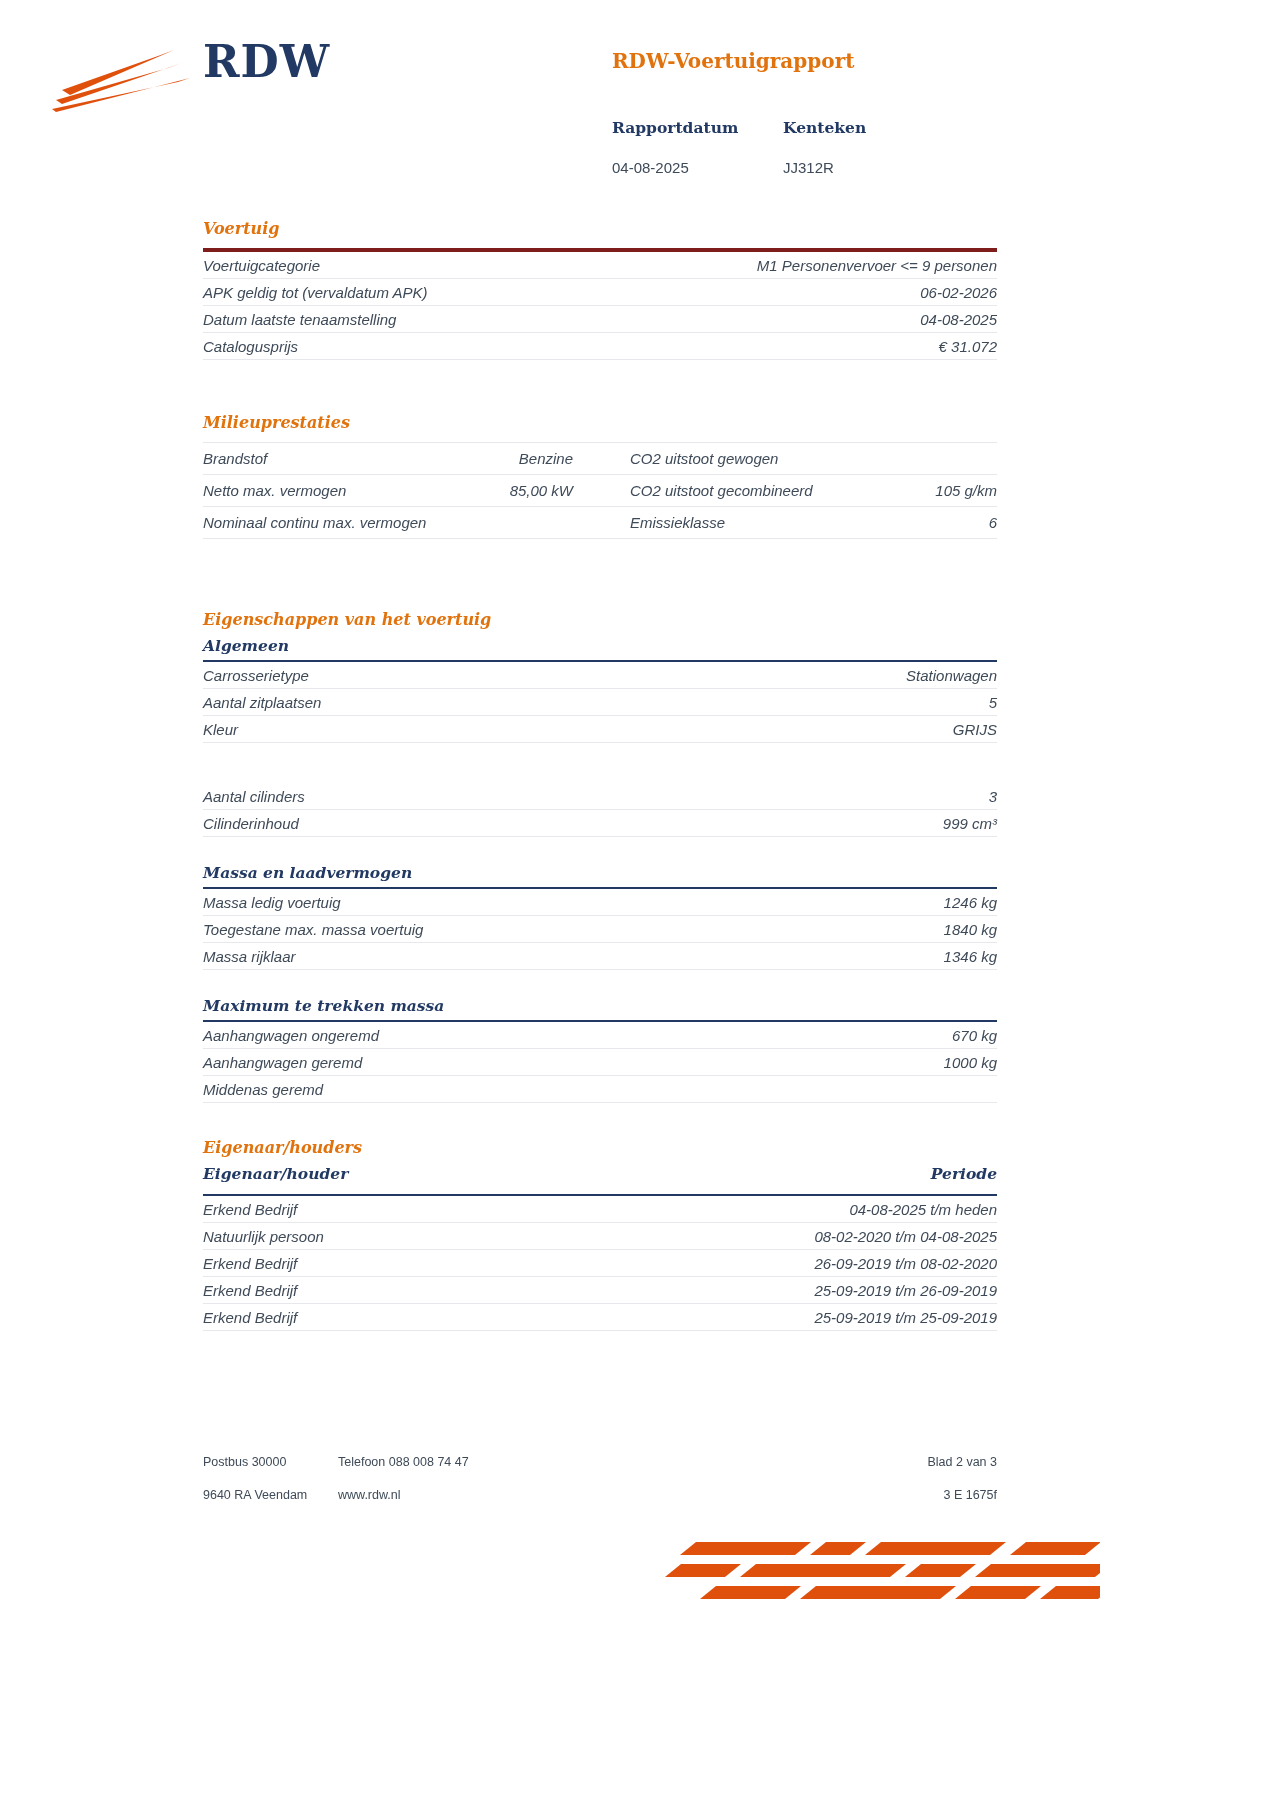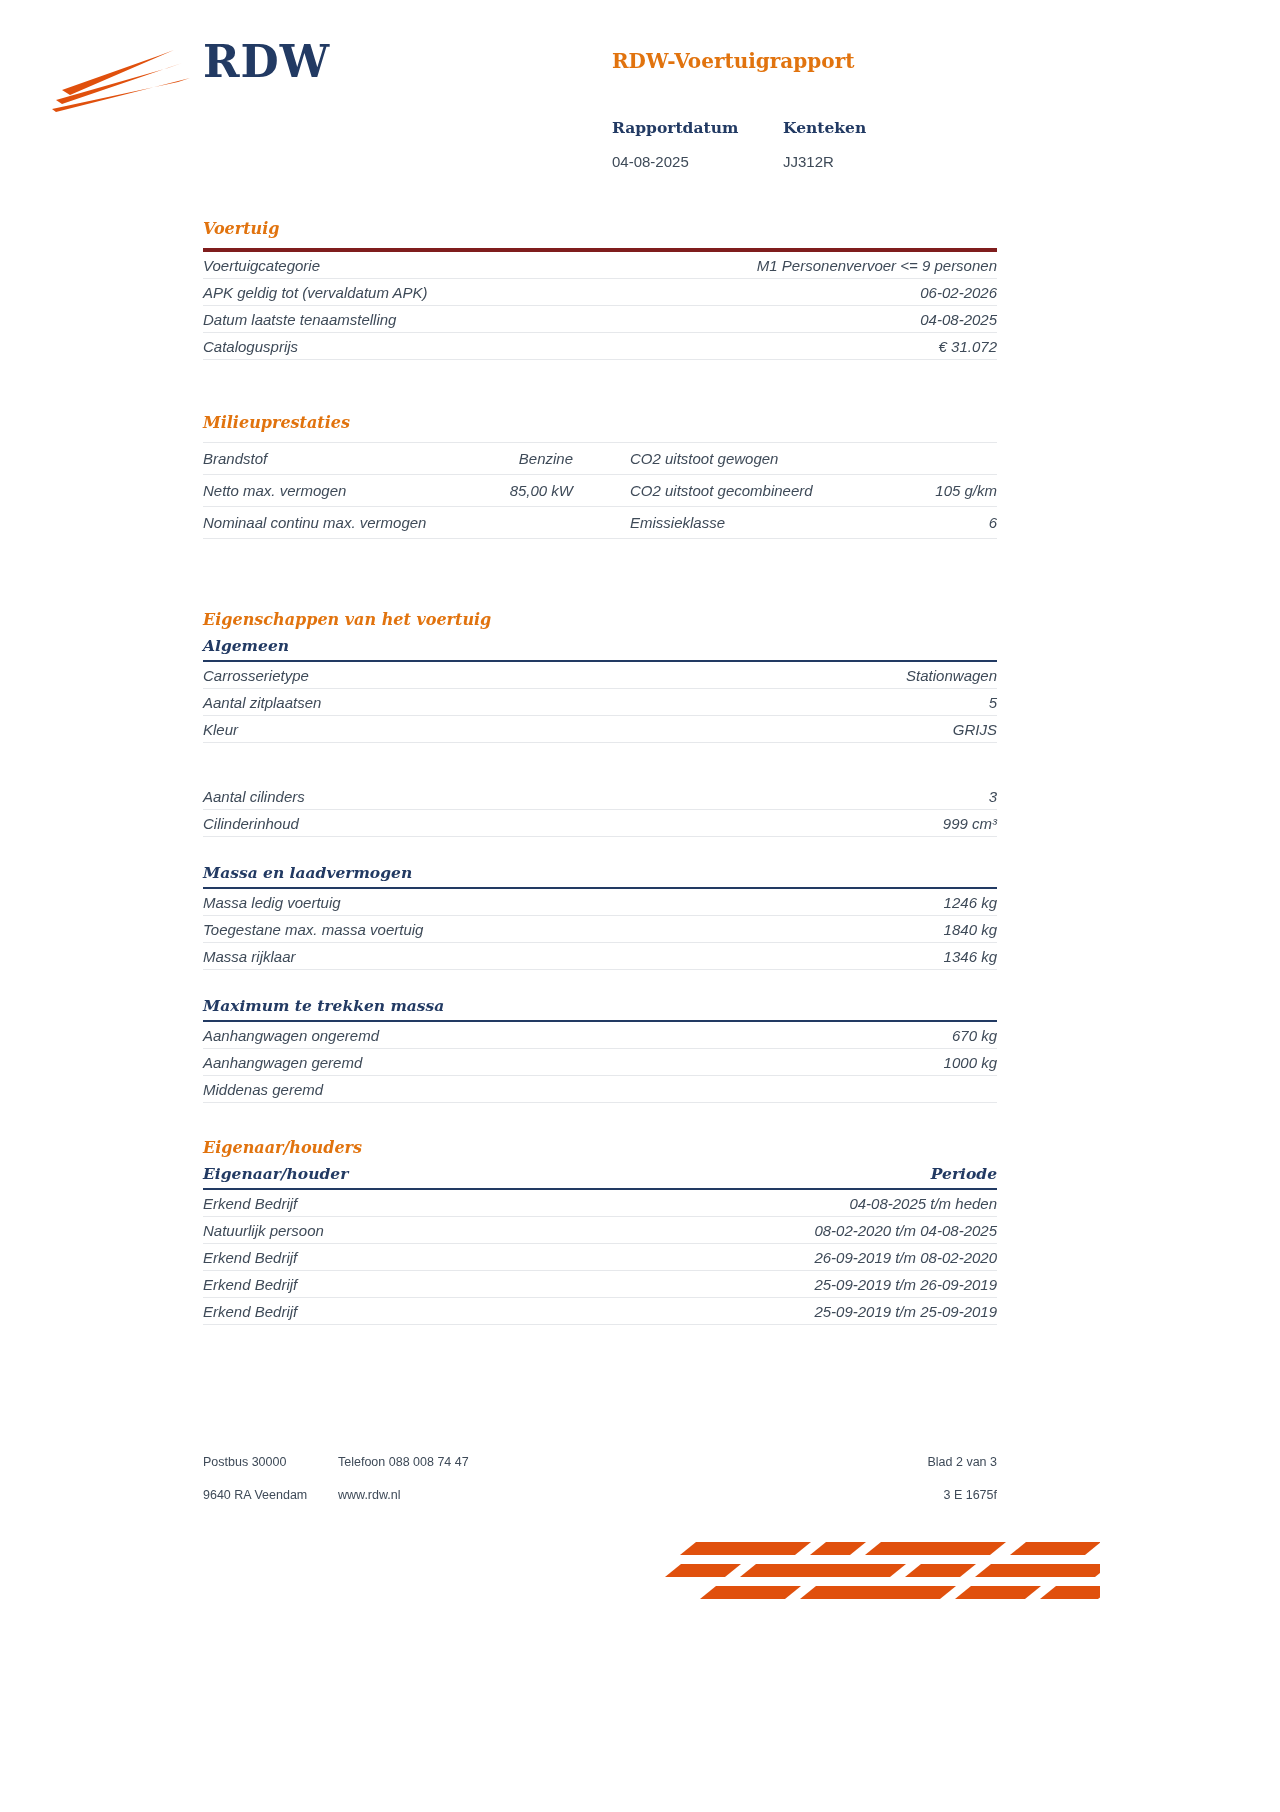"Rapportdatum" .meta { row-gap: 16px -> 22px }
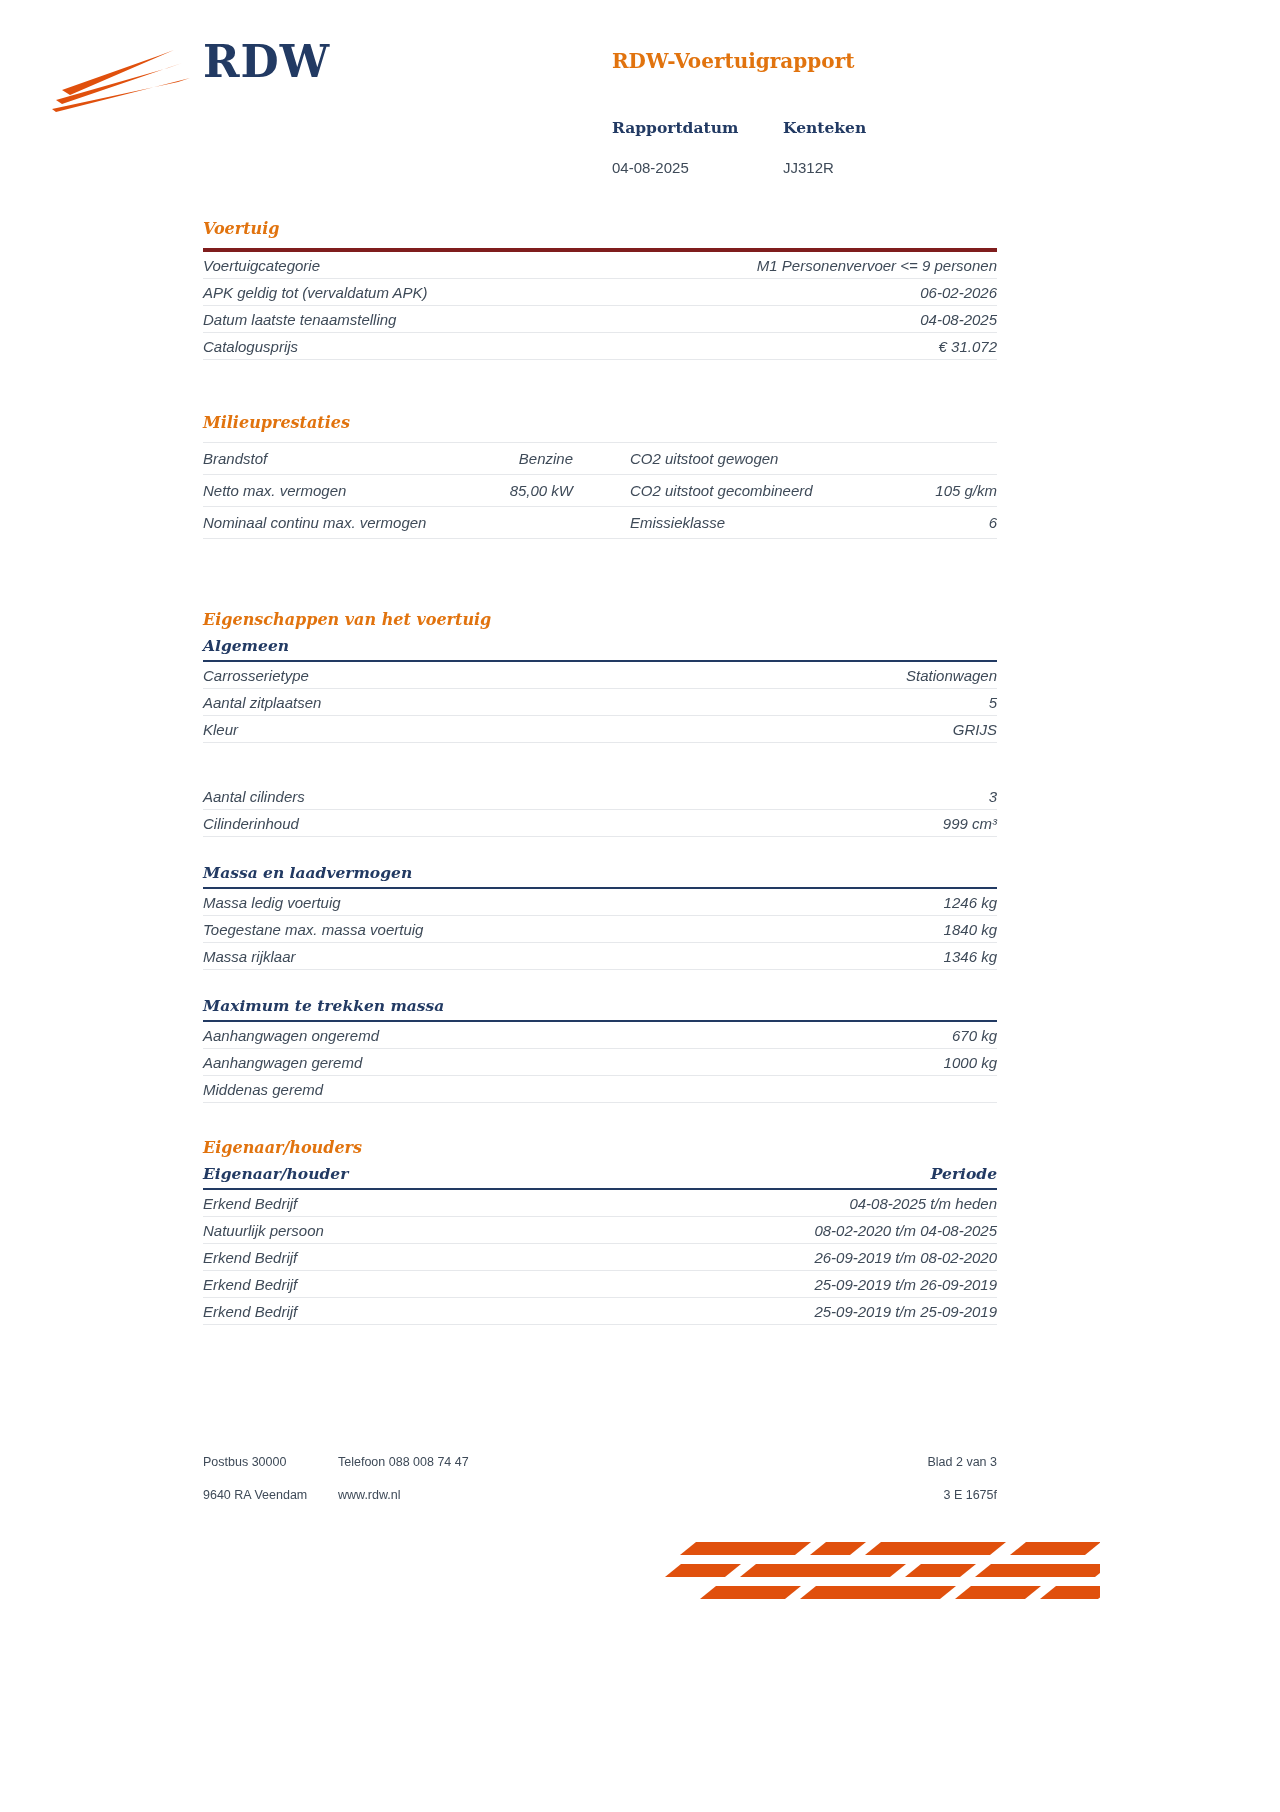"Eigenaar/houder" .owners-head { padding-bottom: 5px -> 11px }
